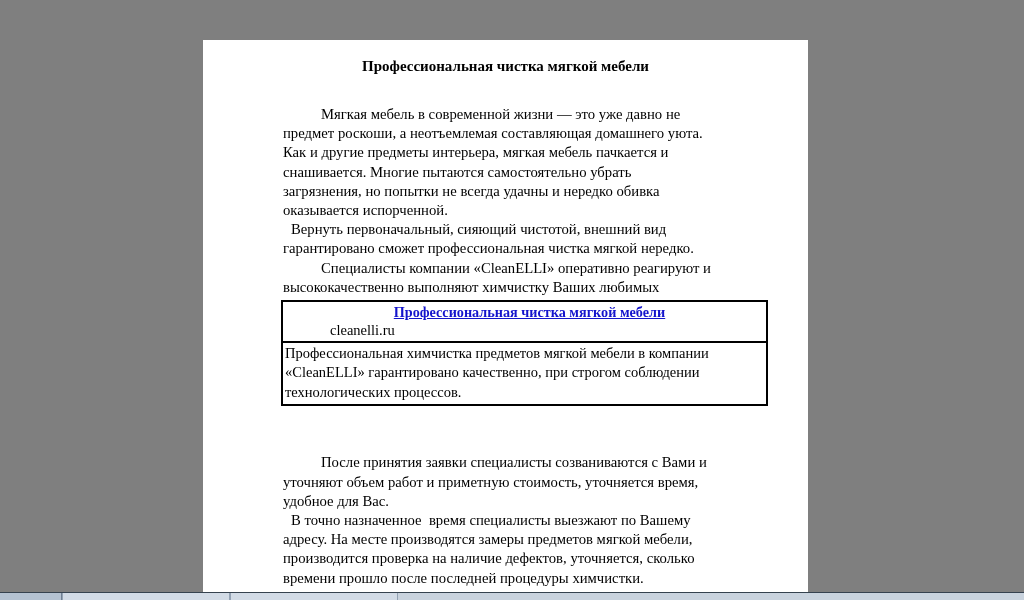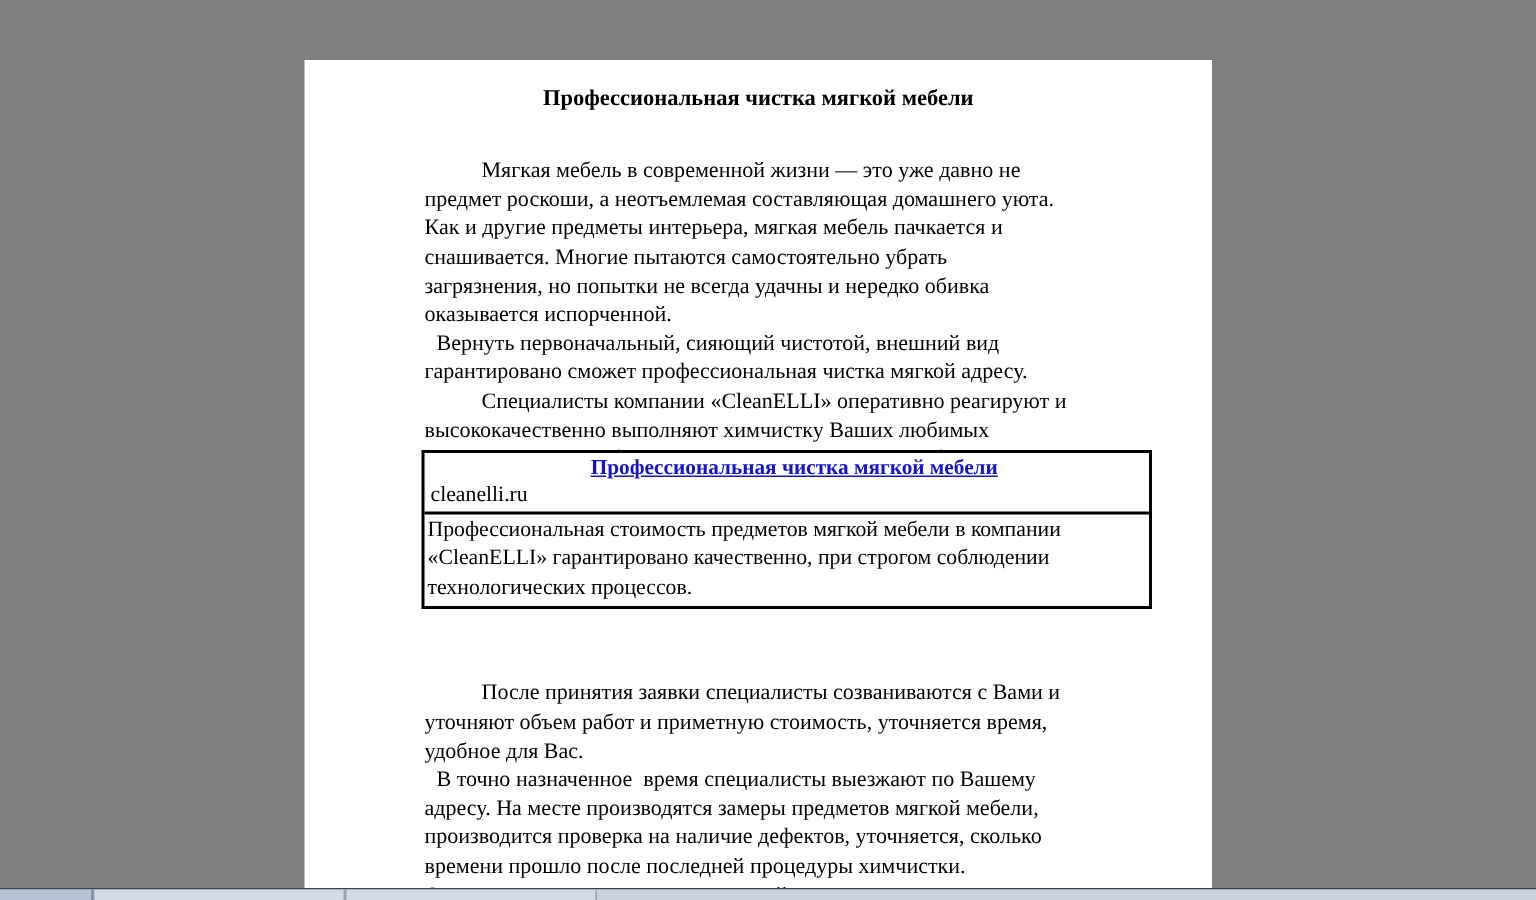"Вернуть первоначальный, сияющий" p.para { text: адресу -> нередко }
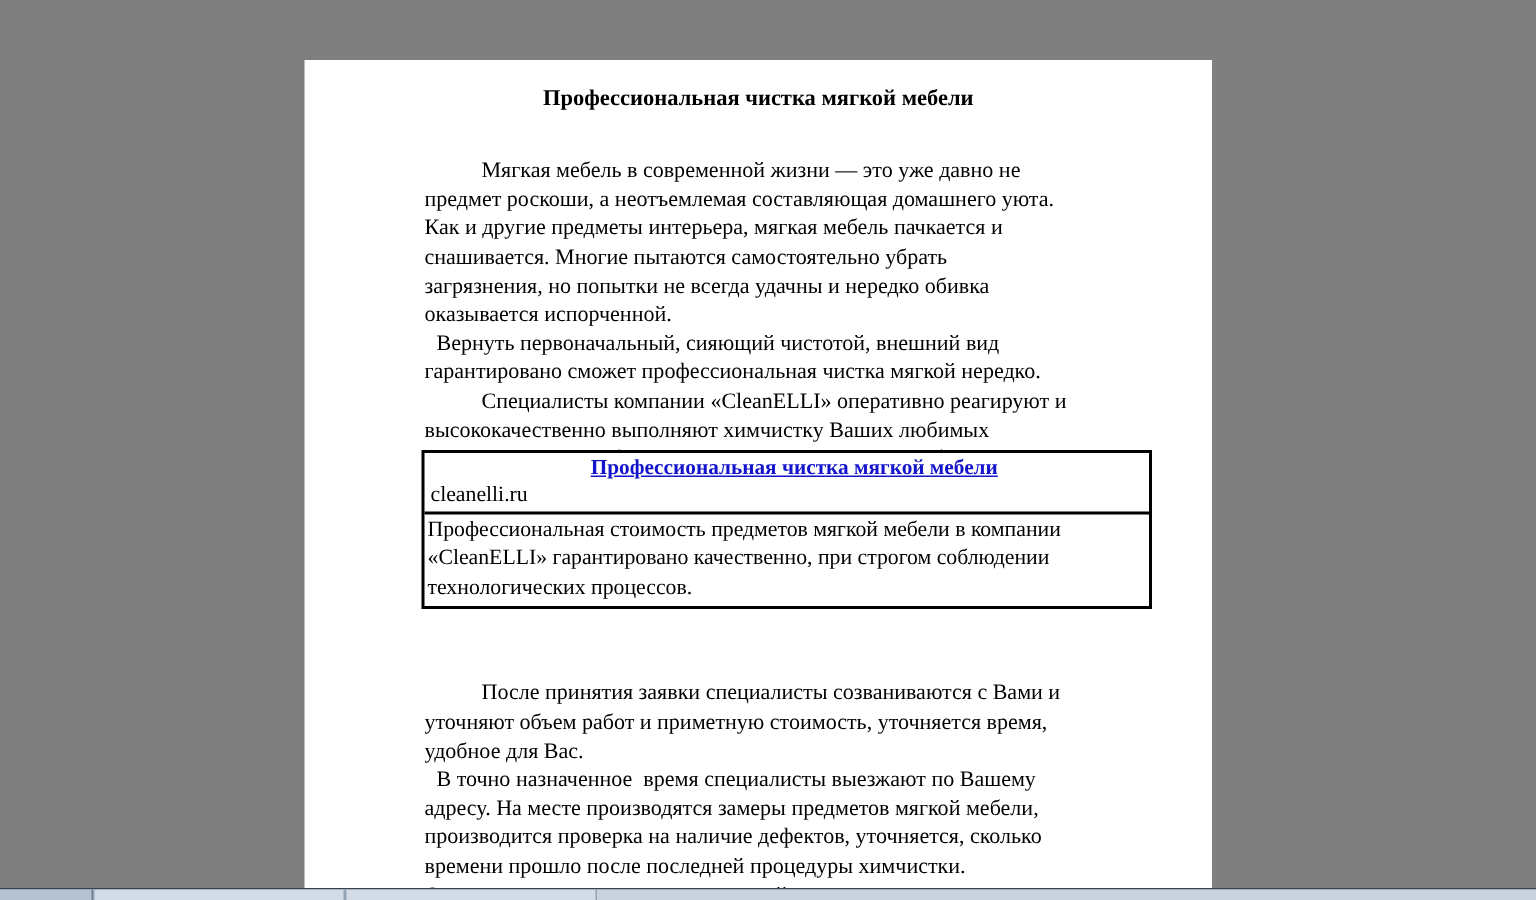"cleanelli.ru" .link-card-url { margin-left: none -> 43px }
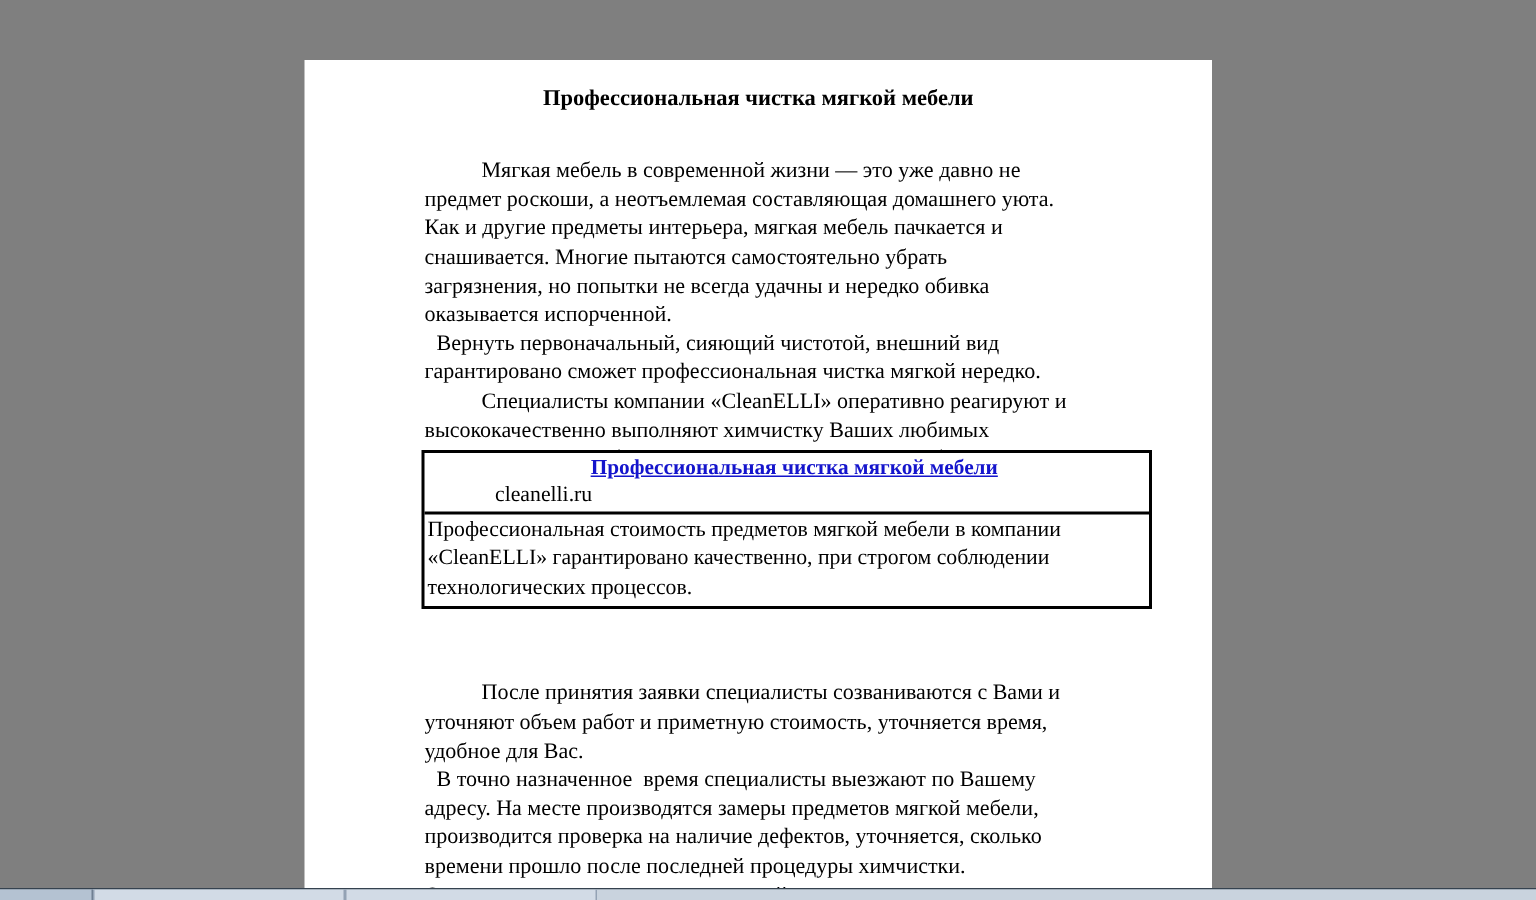"Профессиональная стоимость предметов" span.link-card-desc { text: стоимость -> химчистка }
